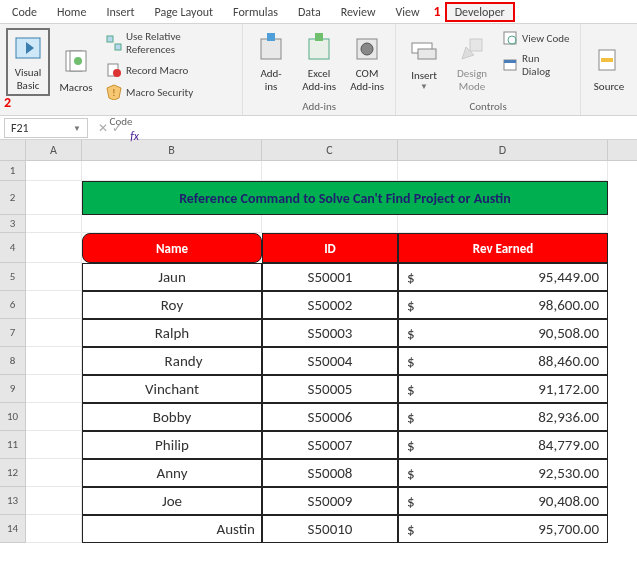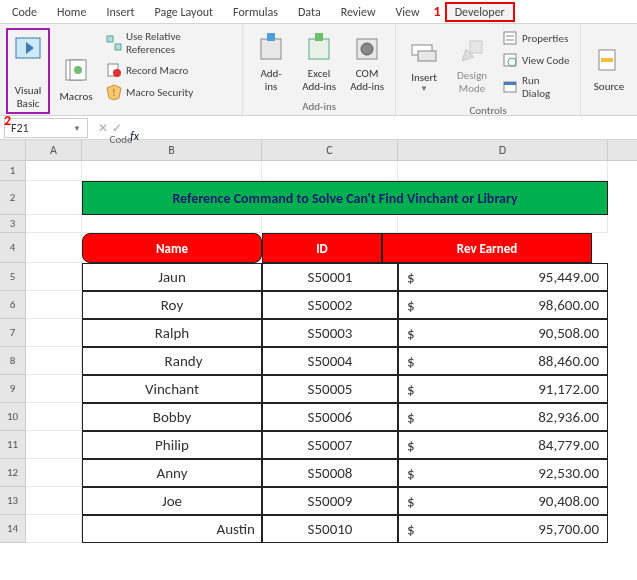"Properties" div.small-btn { html: <div> <span> <svg> <rect></rect> <line></line> <line></line> </svg> </span> <span>Properties</span> </div> -> none }
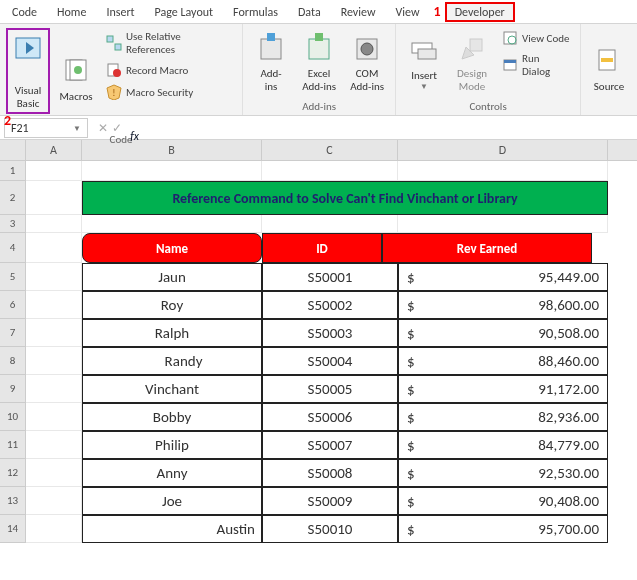"Visual" .big-btn.highlight { border: 2px solid #a21caf -> 2px solid #737373; gap: 18px -> none }
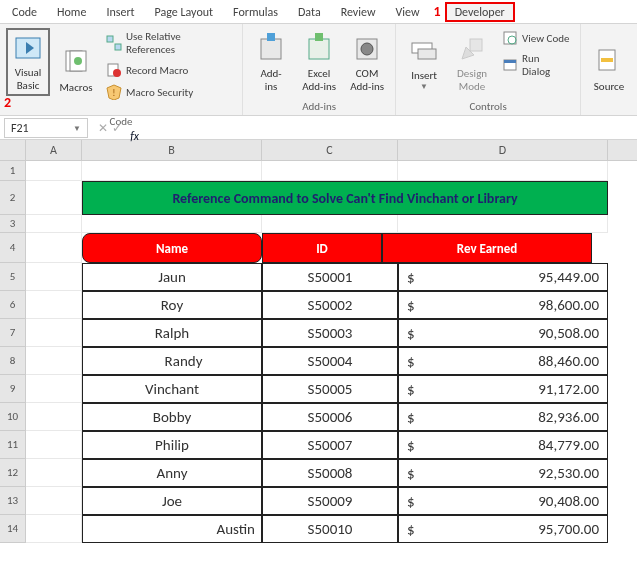"fx" .fx-label { color: #0f172a -> #4c1d95 }
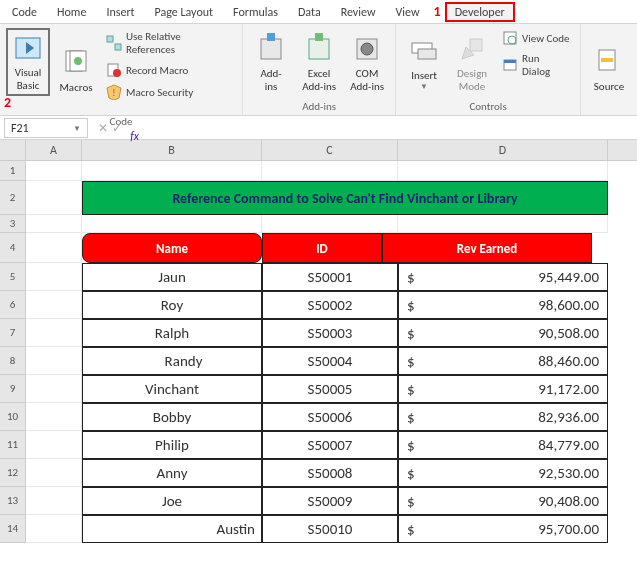"Reference Command to Solve Can't" div.title-banner { text: Vinchant or Library -> Project or Austin }
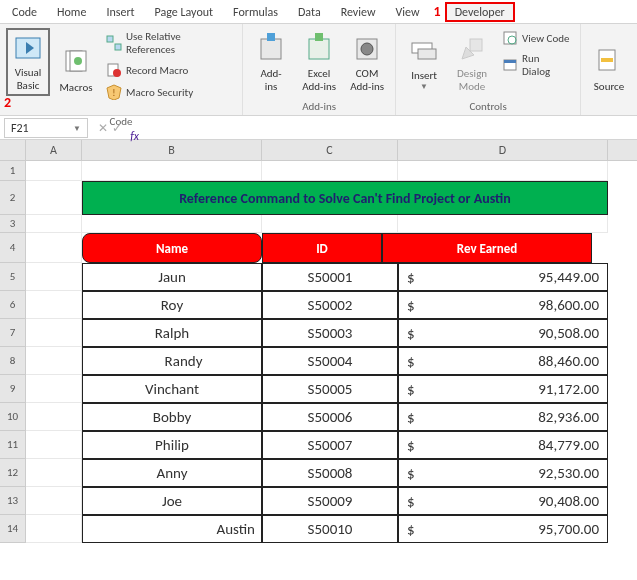"ID" div.th { width: 120px -> 136px }
